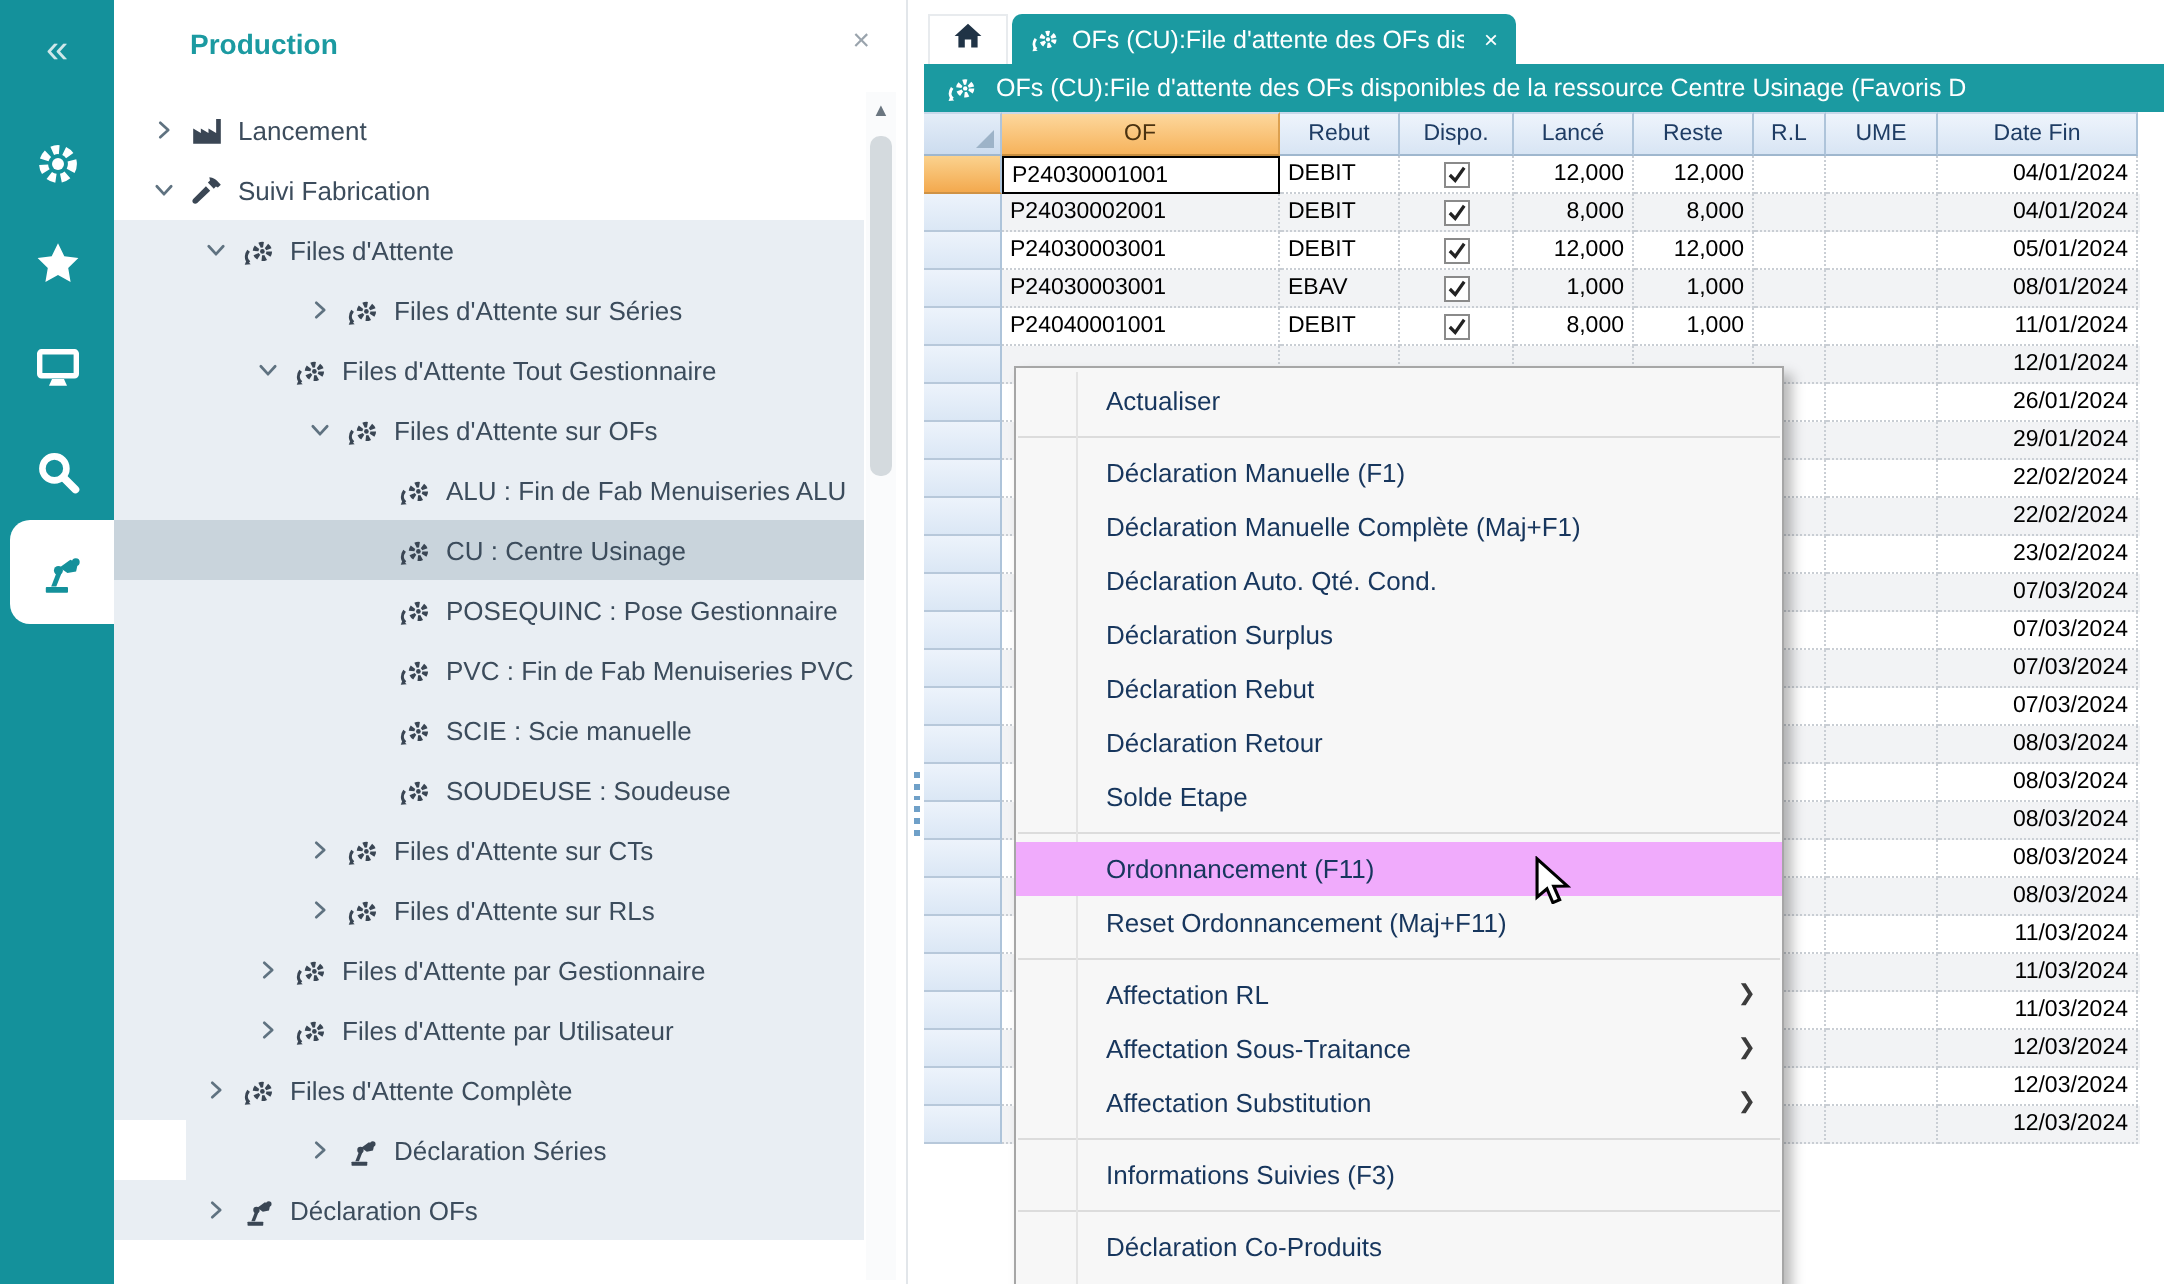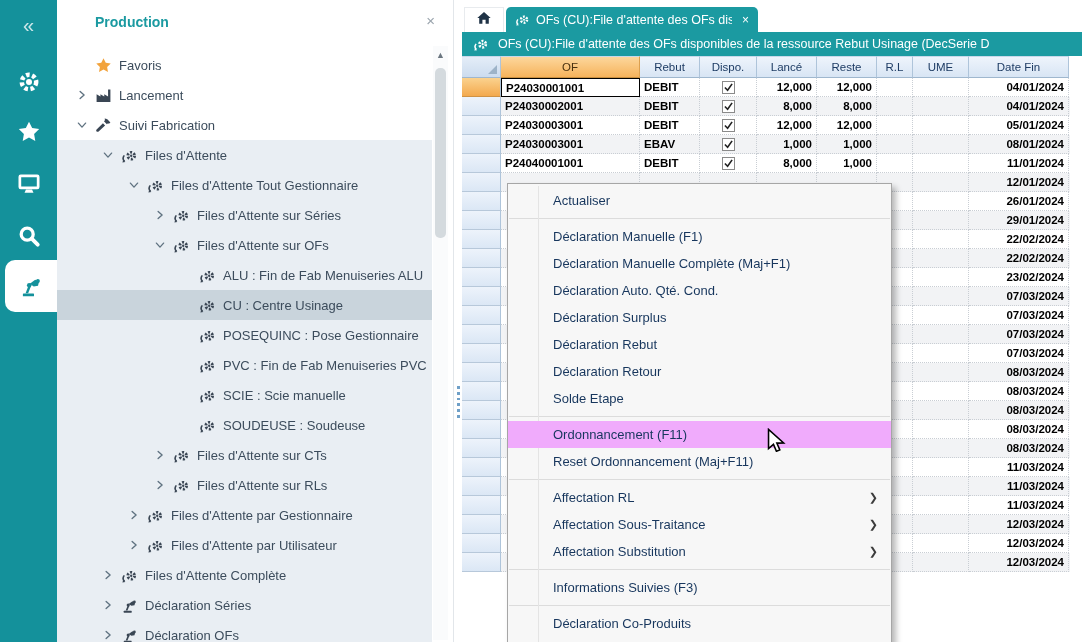"OFs (CU):File d'attente des OFs disponibles" span { text: Rebut Usinage (DecSerie -> Centre Usinage (Favoris }
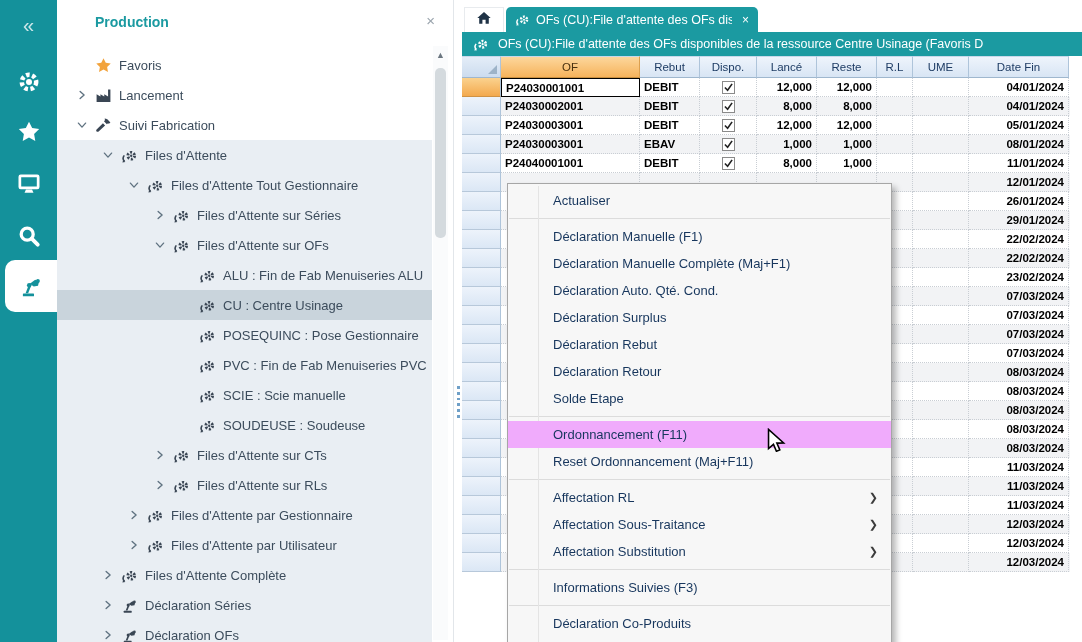"Favoris" div.trow { html: <div> <span></span> <span> <svg> <path></path> </svg> </span> <span>Favoris</span> </div> -> none }
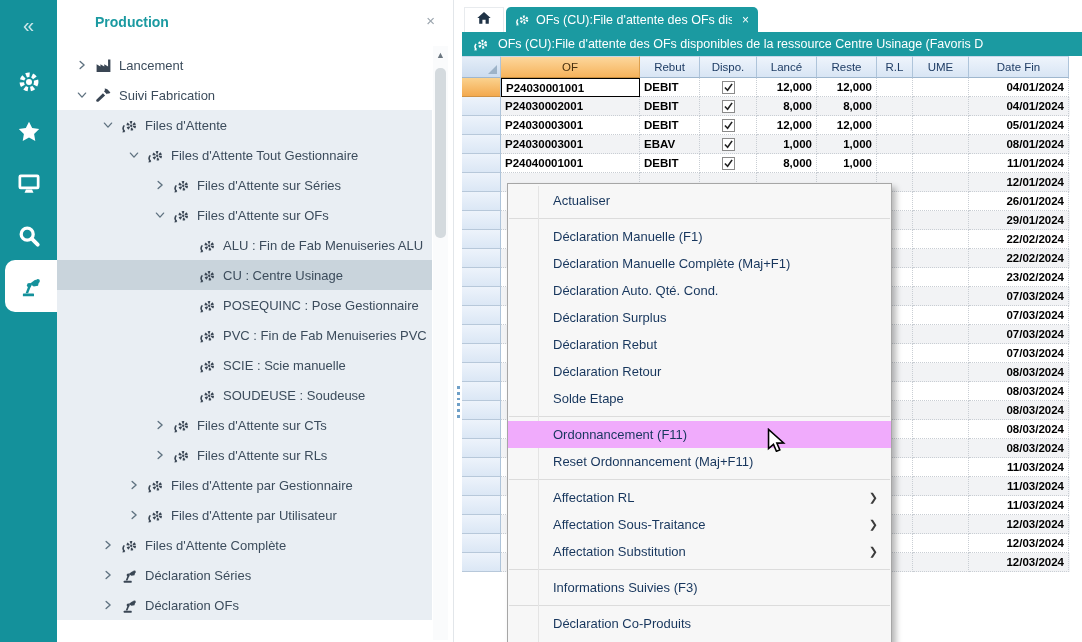"P24030001001" .brow { font-weight: bold -> none }
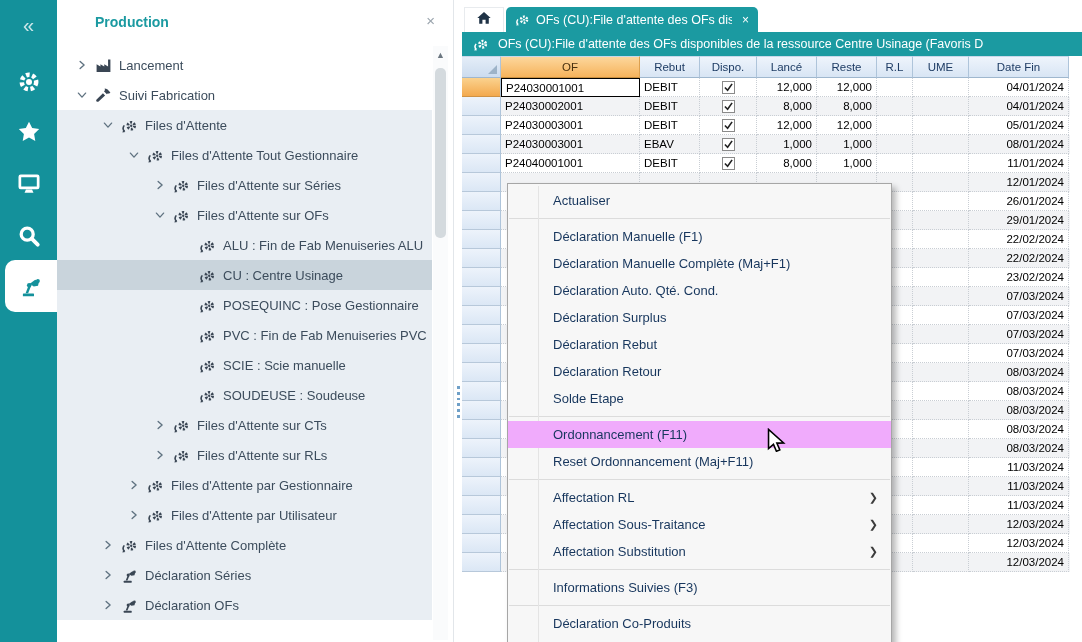"Files d'Attente Tout Gestionnaire" div.trow { order: before "Files d'Attente sur Séries" -> after "Files d'Attente sur Séries" }
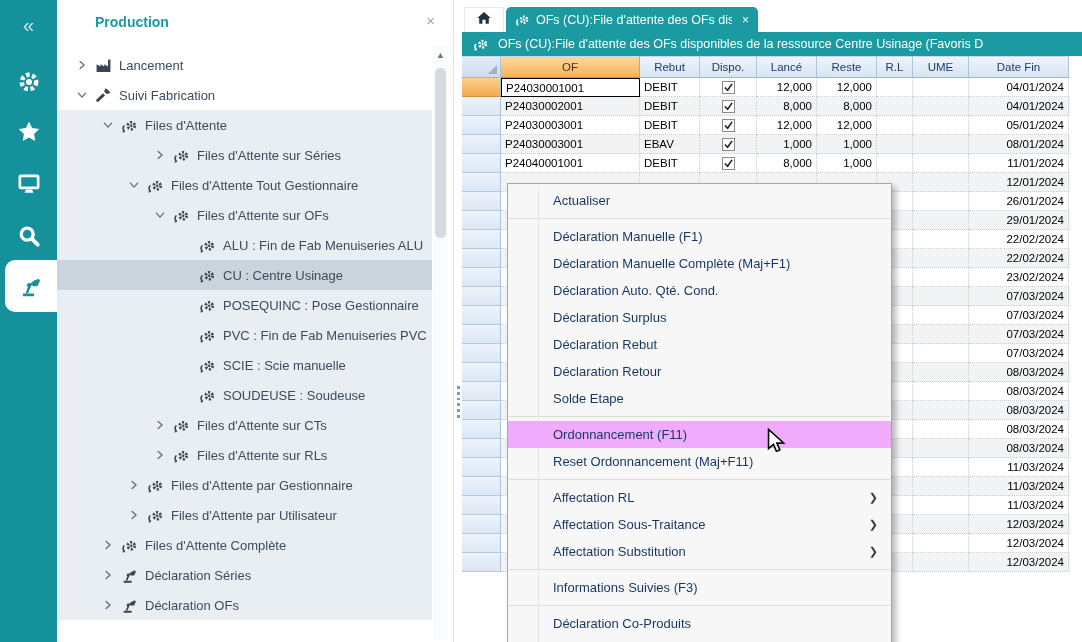"Déclaration Séries" div.trow { margin-left: none -> 36px; padding-left: 40px -> 56px }
